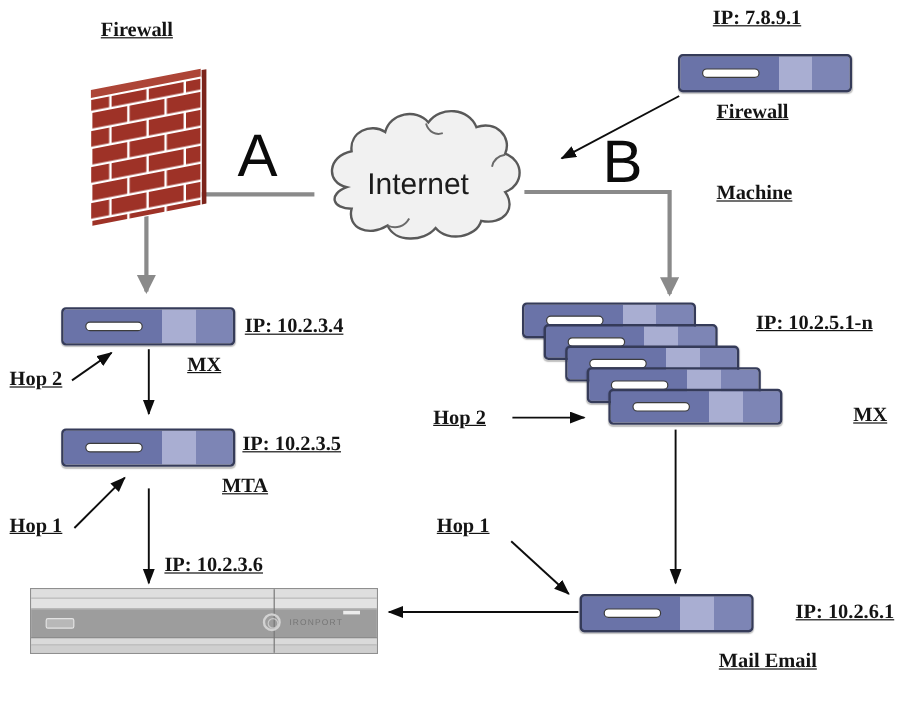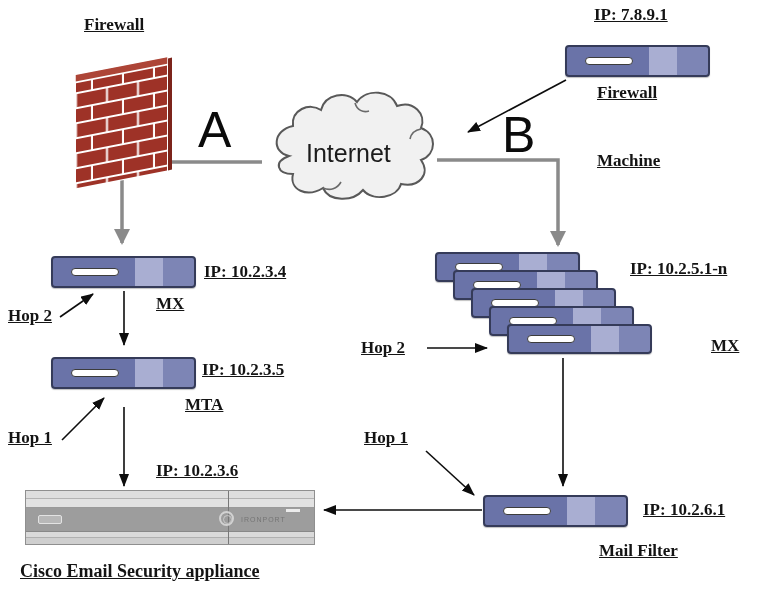"IP: 10.2.3.6" div.lbl { left: 156px -> 137px }
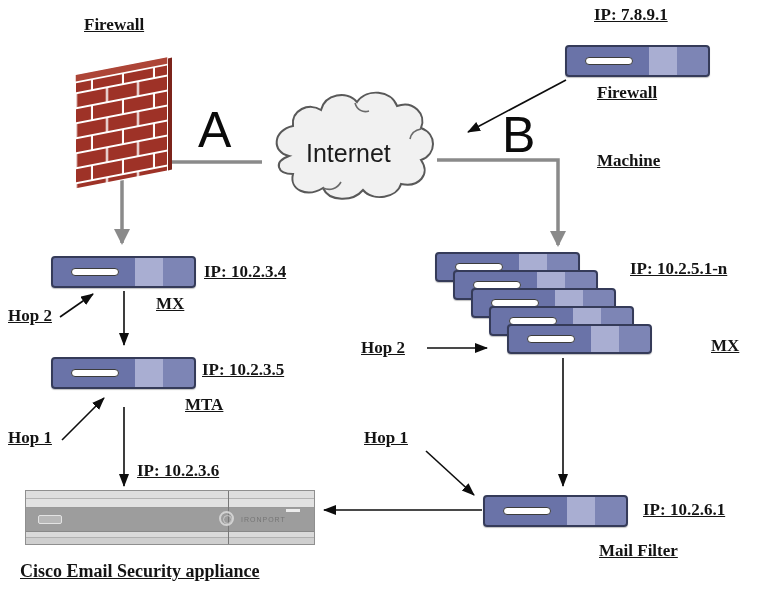"IP: 10.2.6.1" div.lbl { left: 643px -> 663px }
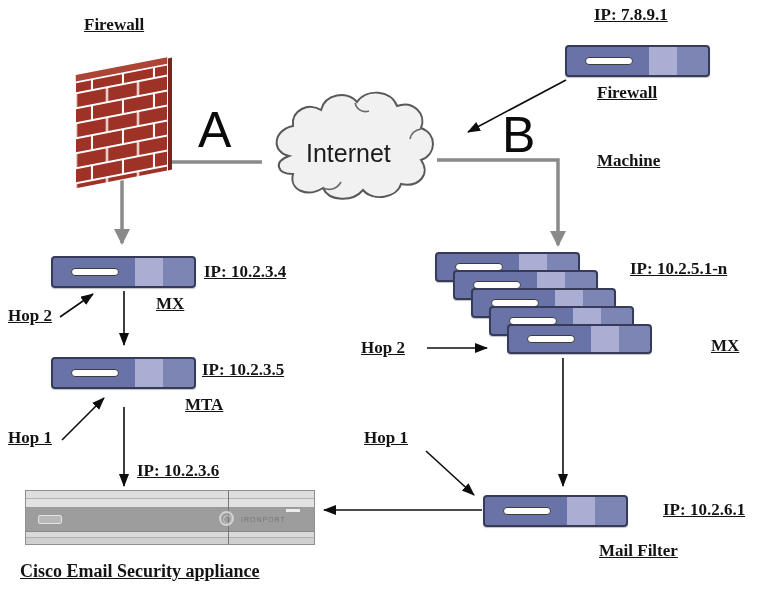"Mail Filter" div.lbl { text: Filter -> Email }
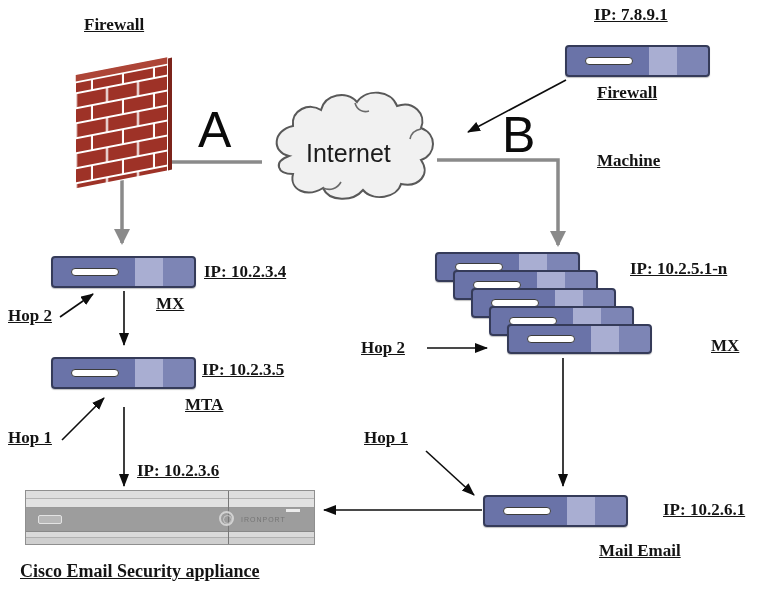"Cisco Email Security appliance" div.lbl { html: <div>Cisco Email Security appliance</div> -> none }
